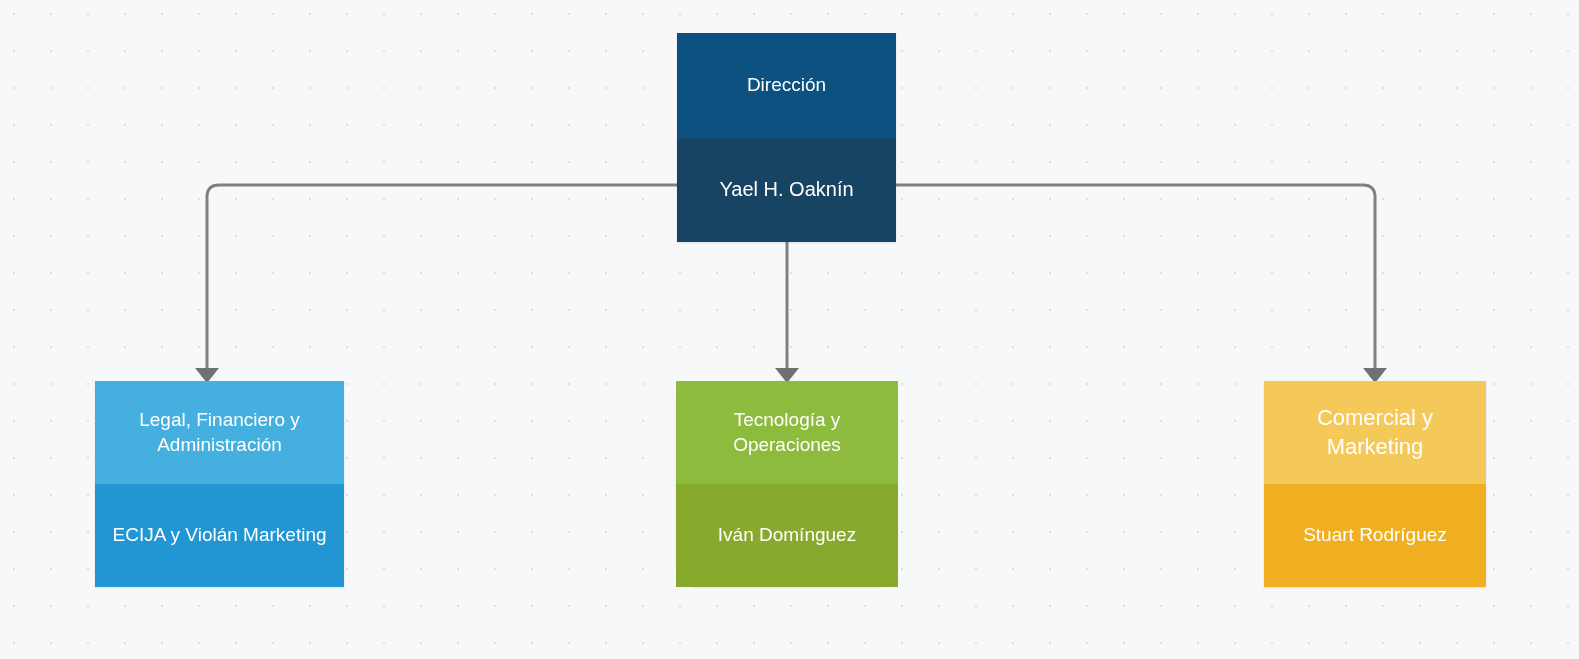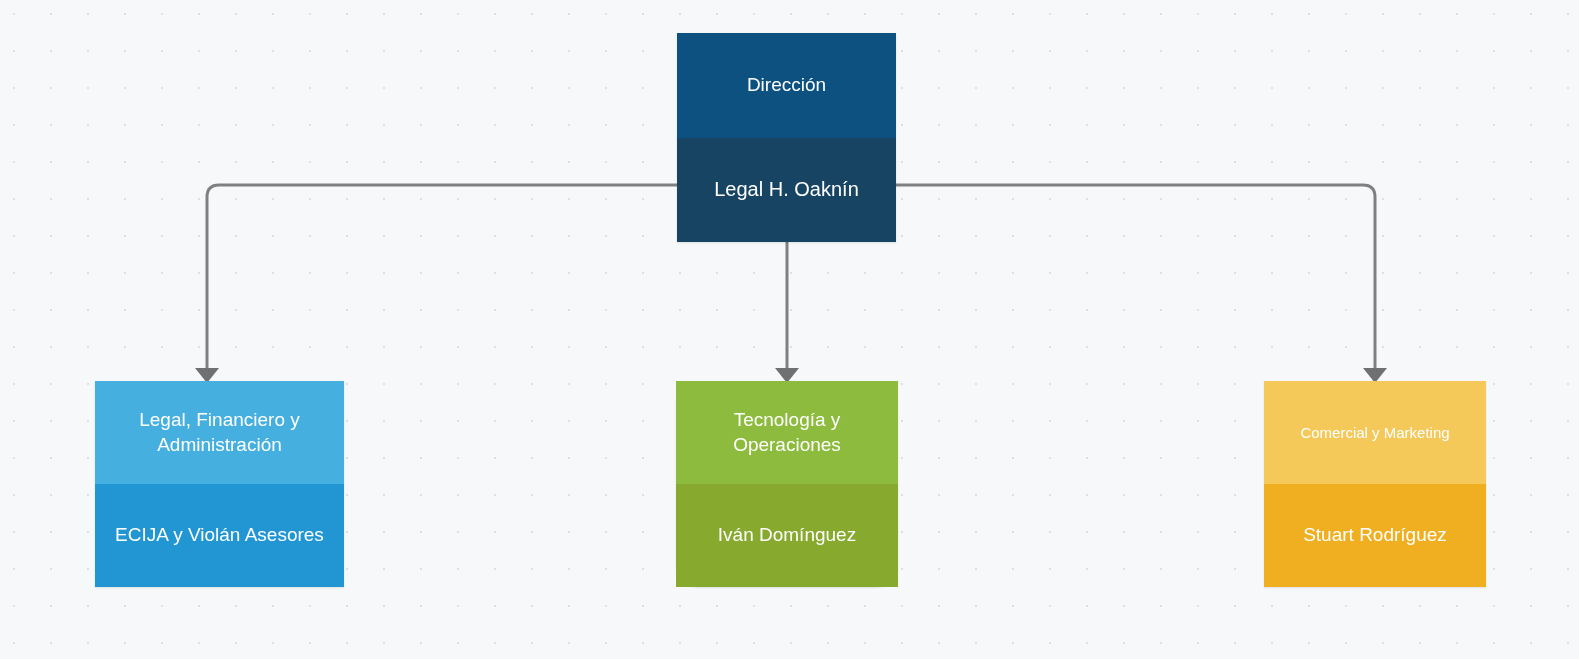"Legal H. Oaknín" div.node-sub { text: Legal -> Yael }
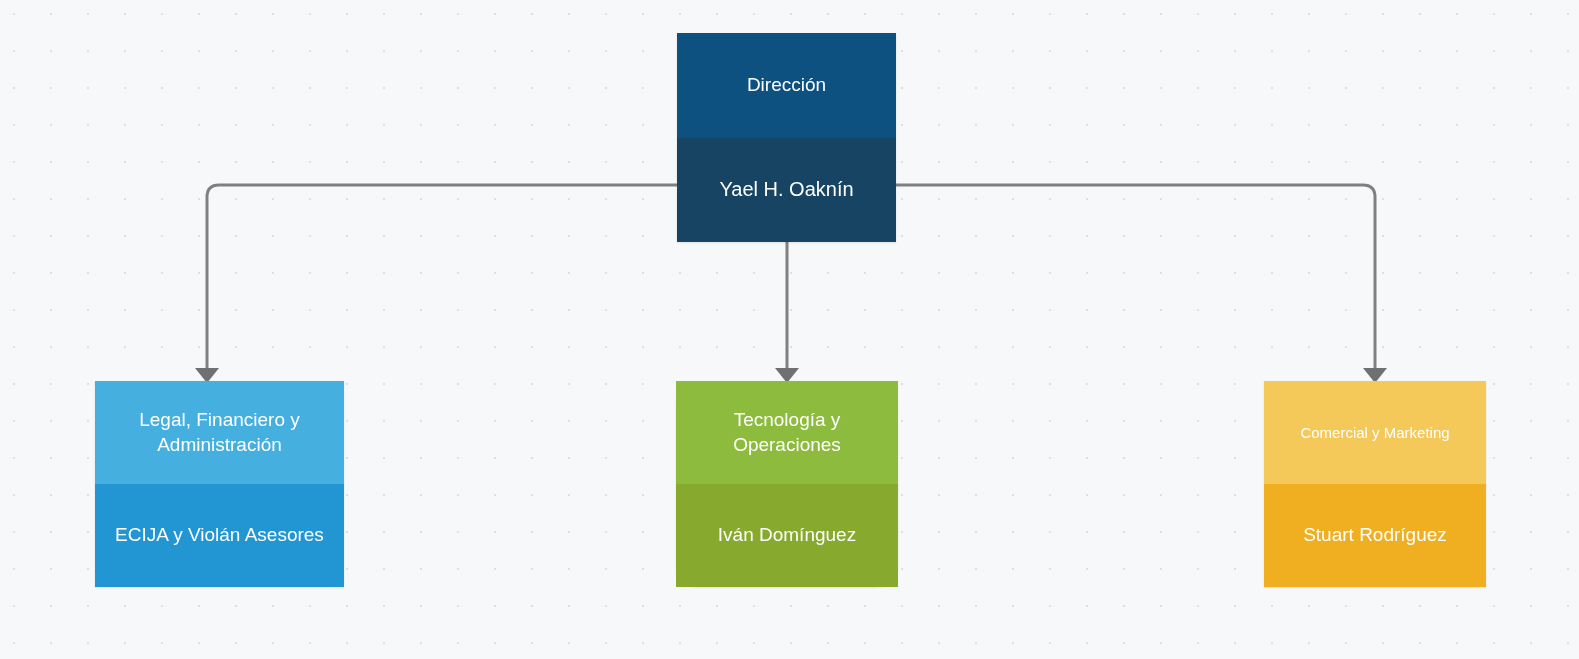"Comercial y Marketing" #node-comercial .node-head { font-size: 15px -> 22px }
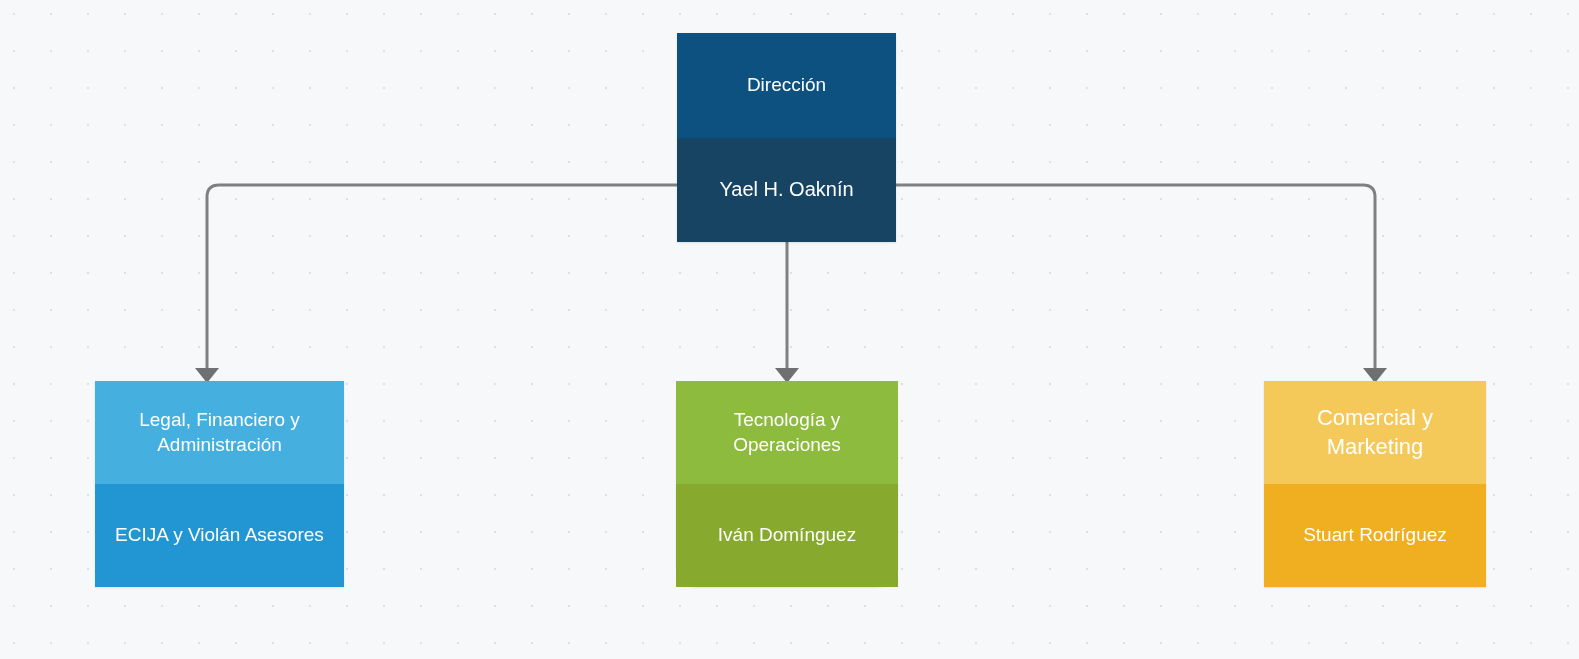"ECIJA y Violán Asesores" div.node-sub { text: Asesores -> Marketing }
